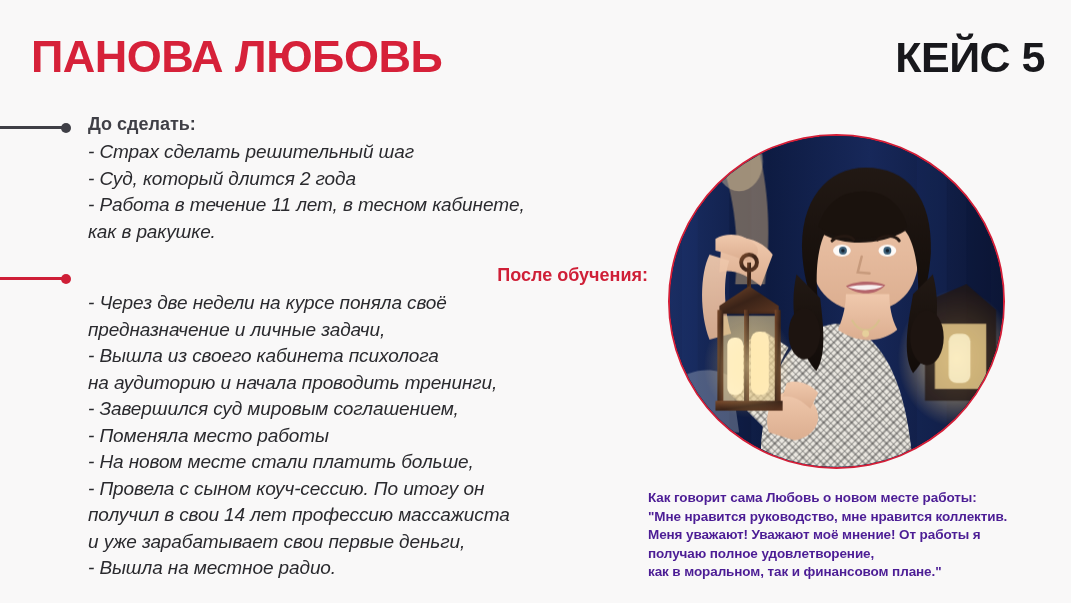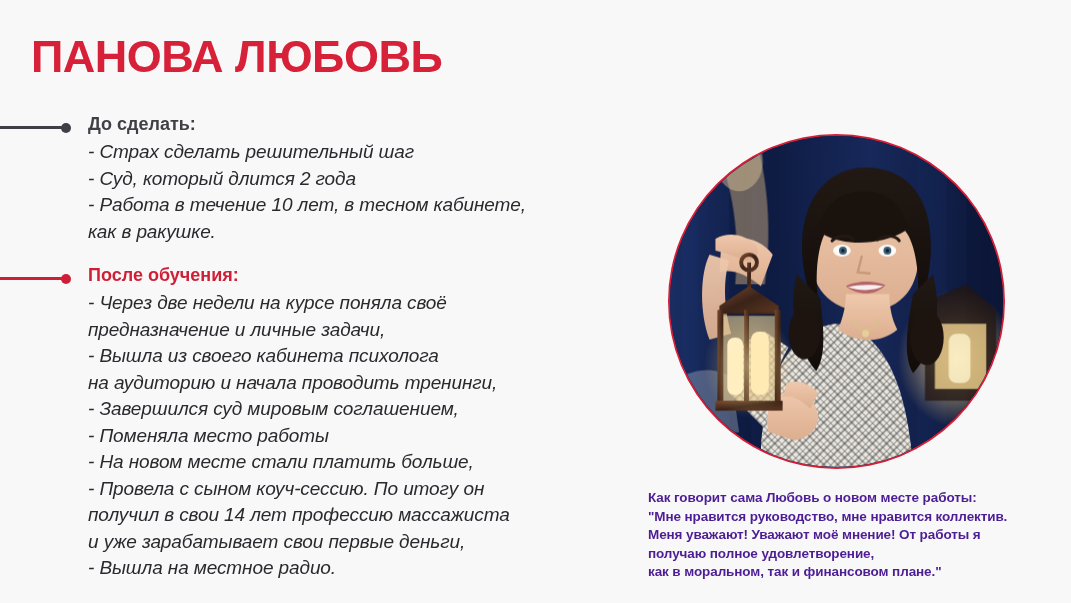"КЕЙС 5" div { html: none -> <div>КЕЙС 5</div> }
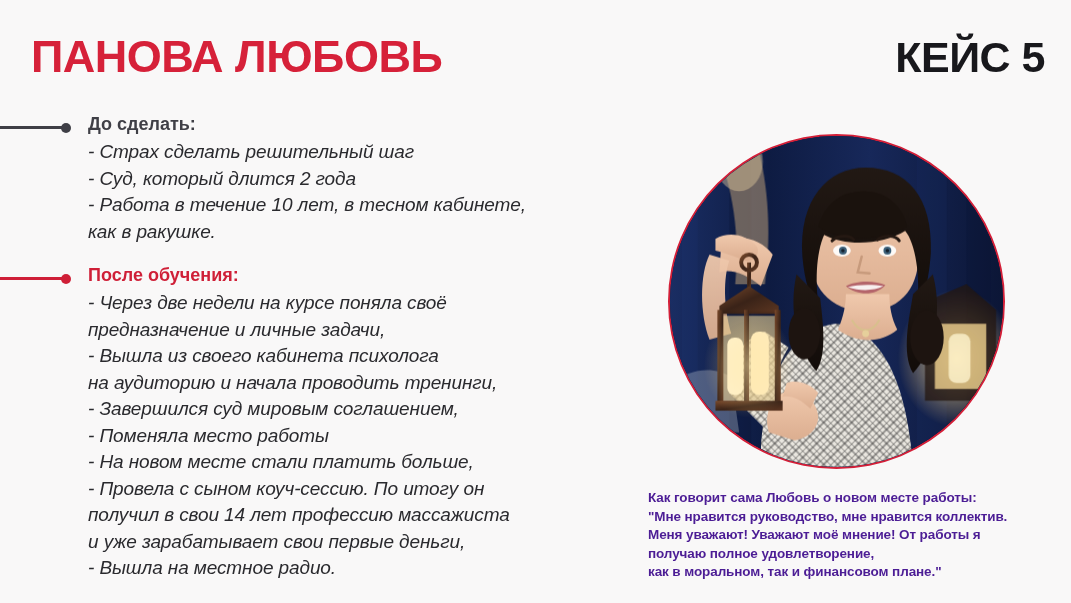"- Страх сделать решительный шаг" div.para { text: 10 -> 11 }
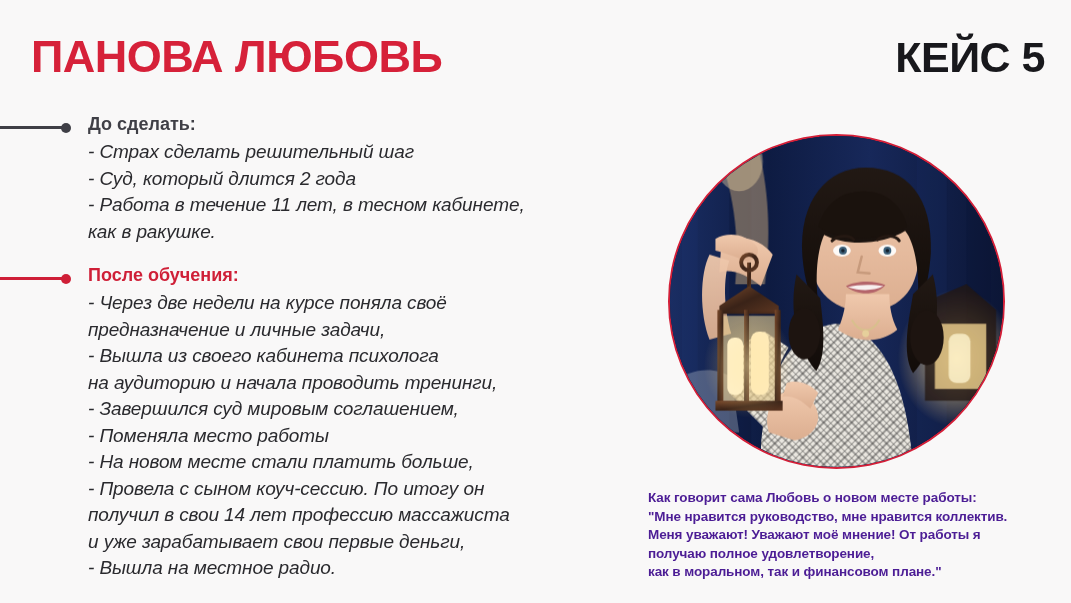"После обучения:" #head-after { text-align: none -> right }
